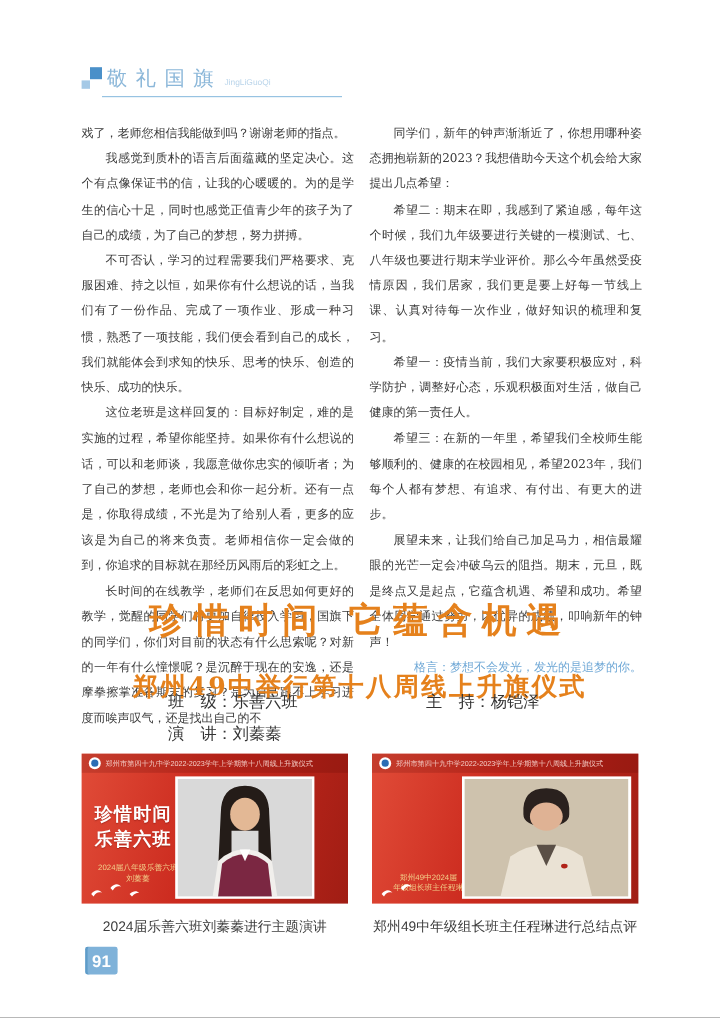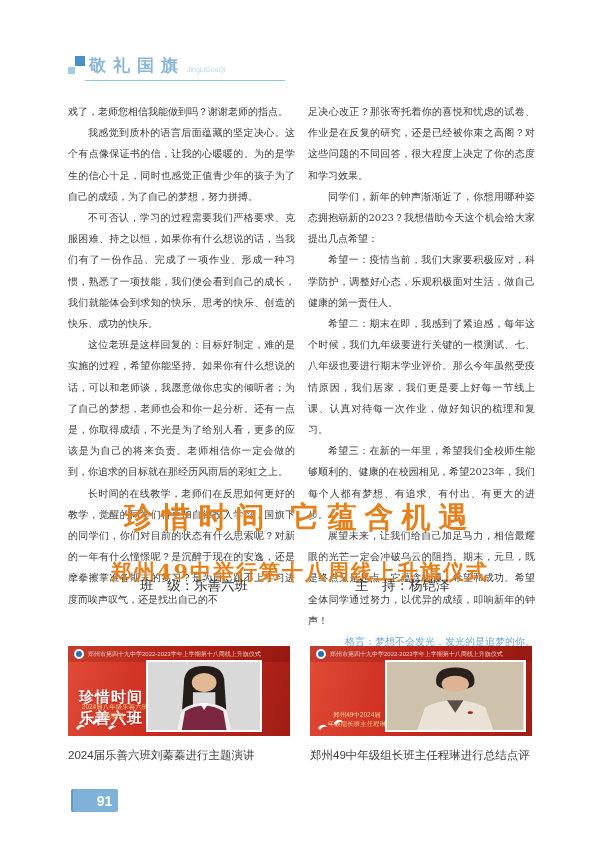"敬礼国旗" .header .title { font-weight: bold -> normal }
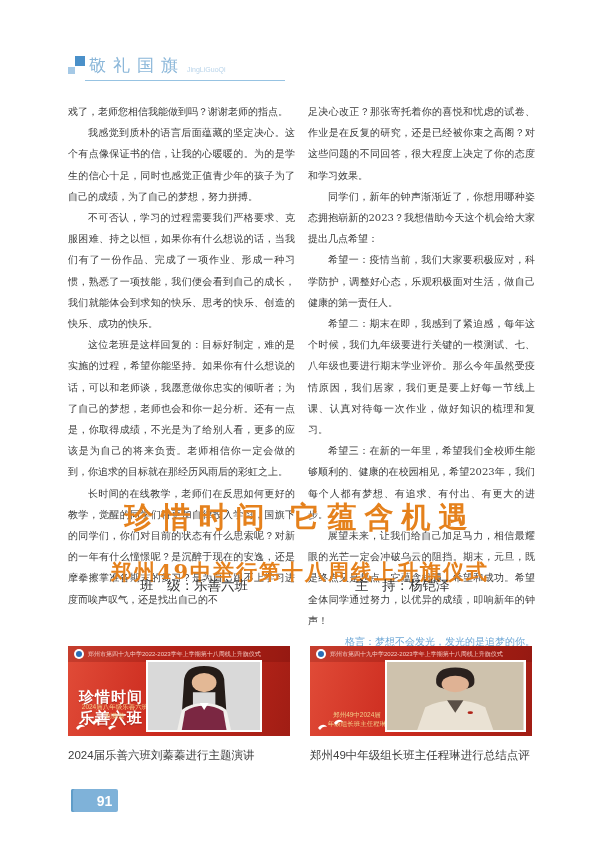"足决心改正？那张寄托着你的喜悦和忧虑的试卷、作业是在反复的研究，还是已经被你束之" p.cont { html: <p>足决心改正？那张寄托着你的喜悦和忧虑的试卷、作业是在反复的研究，还是已经被你束之高阁？对这些问题的不同回答，很大程度上决定了你的态度和学习效果。</p> -> none }
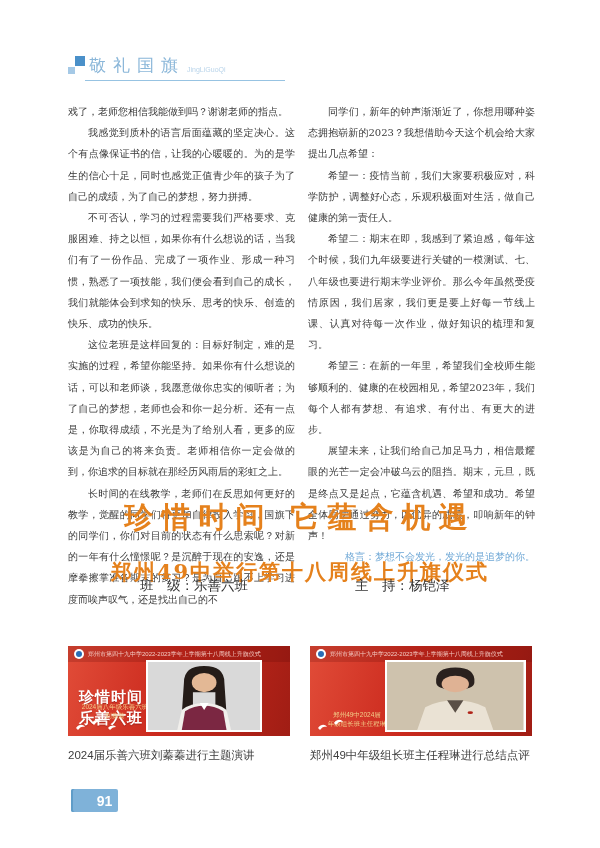"希望一：疫情当前，我们大家要积极应对，科学防护，调整好心态，乐观积极面对生活，做" p { order: before "希望二：期末在即，我感到了紧迫感，每年这个时候，我们九年级要进行关键的一模测试、" -> after "希望二：期末在即，我感到了紧迫感，每年这个时候，我们九年级要进行关键的一模测试、" }
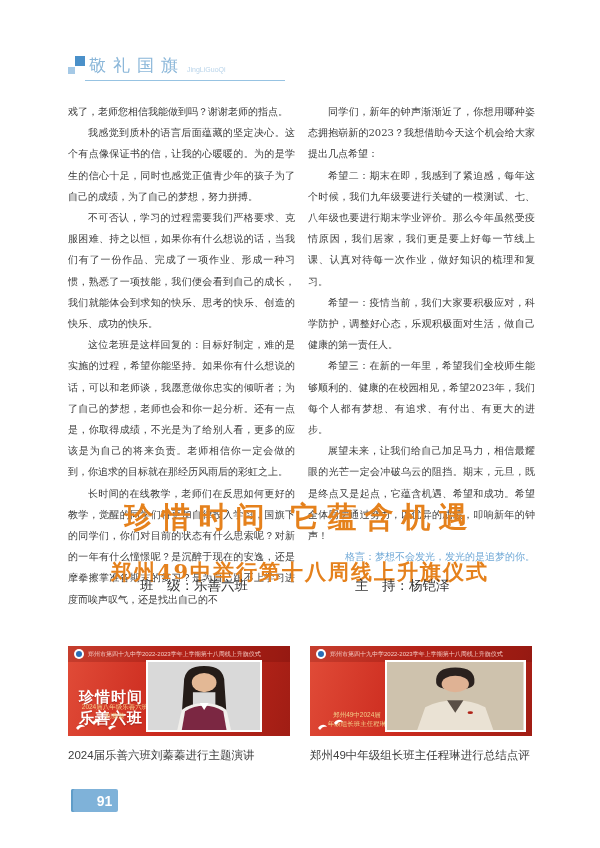"演 讲：刘蓁蓁" span { html: none -> <span>演 讲：刘蓁蓁</span> }
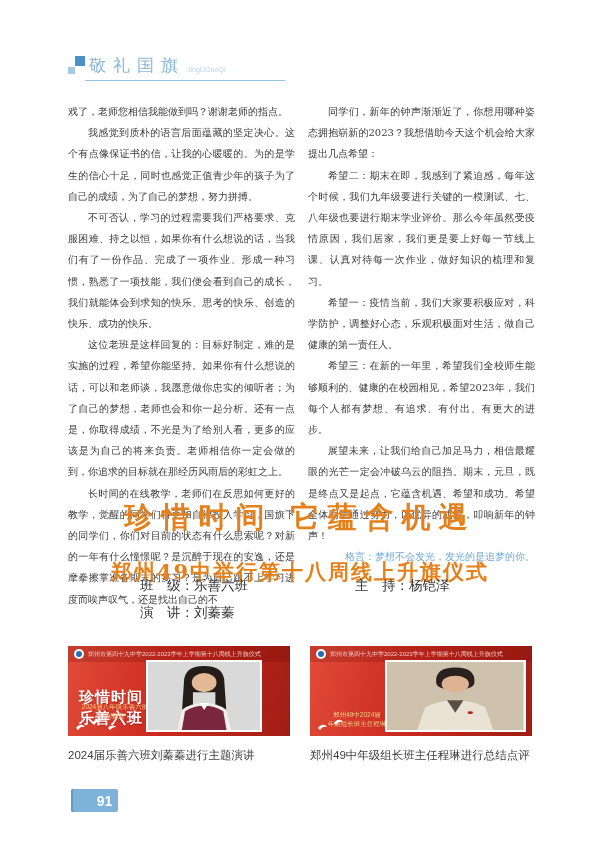"珍惜时间" .slide { height: 90px -> 125px; margin-top: 18px -> none }
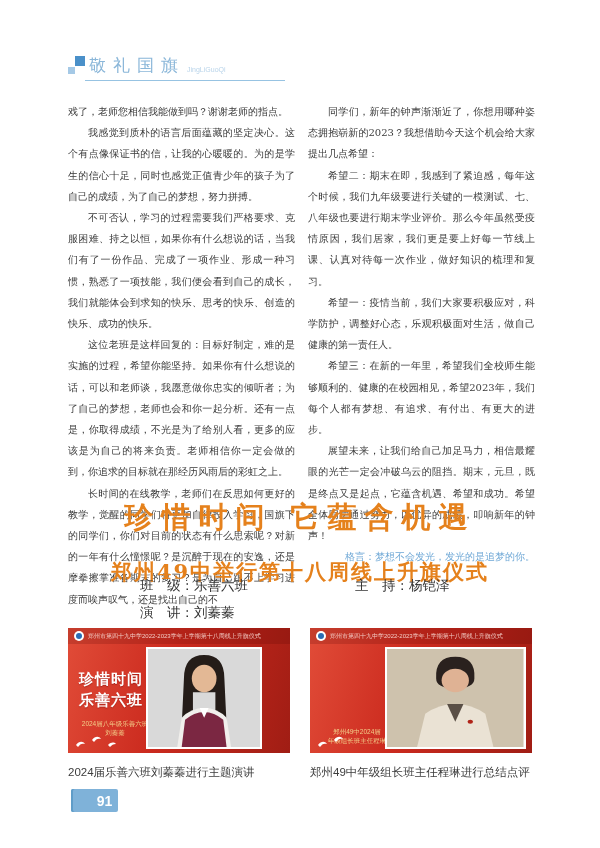"2024届乐善六班刘蓁蓁进行主题演讲" .caption { text-align: none -> center }
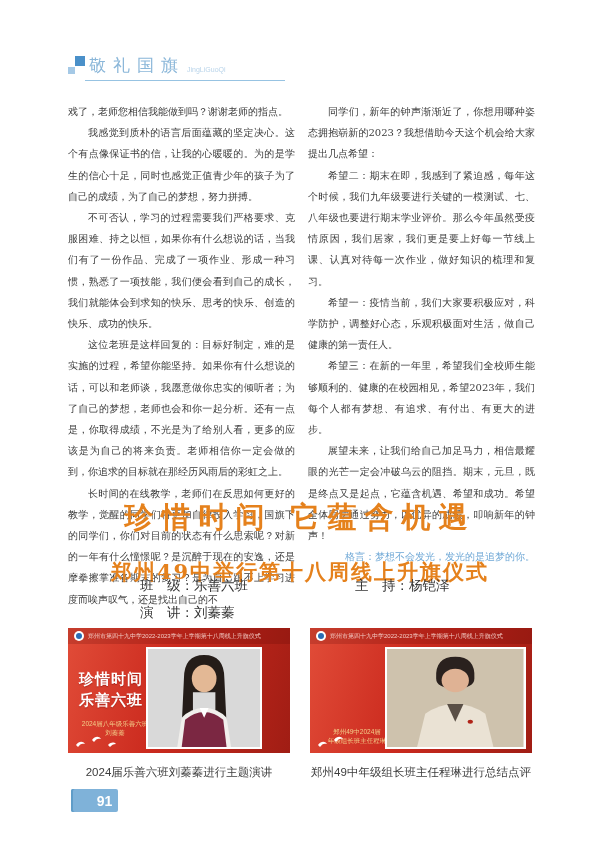"91" .page-badge { padding-left: 20px -> none }
